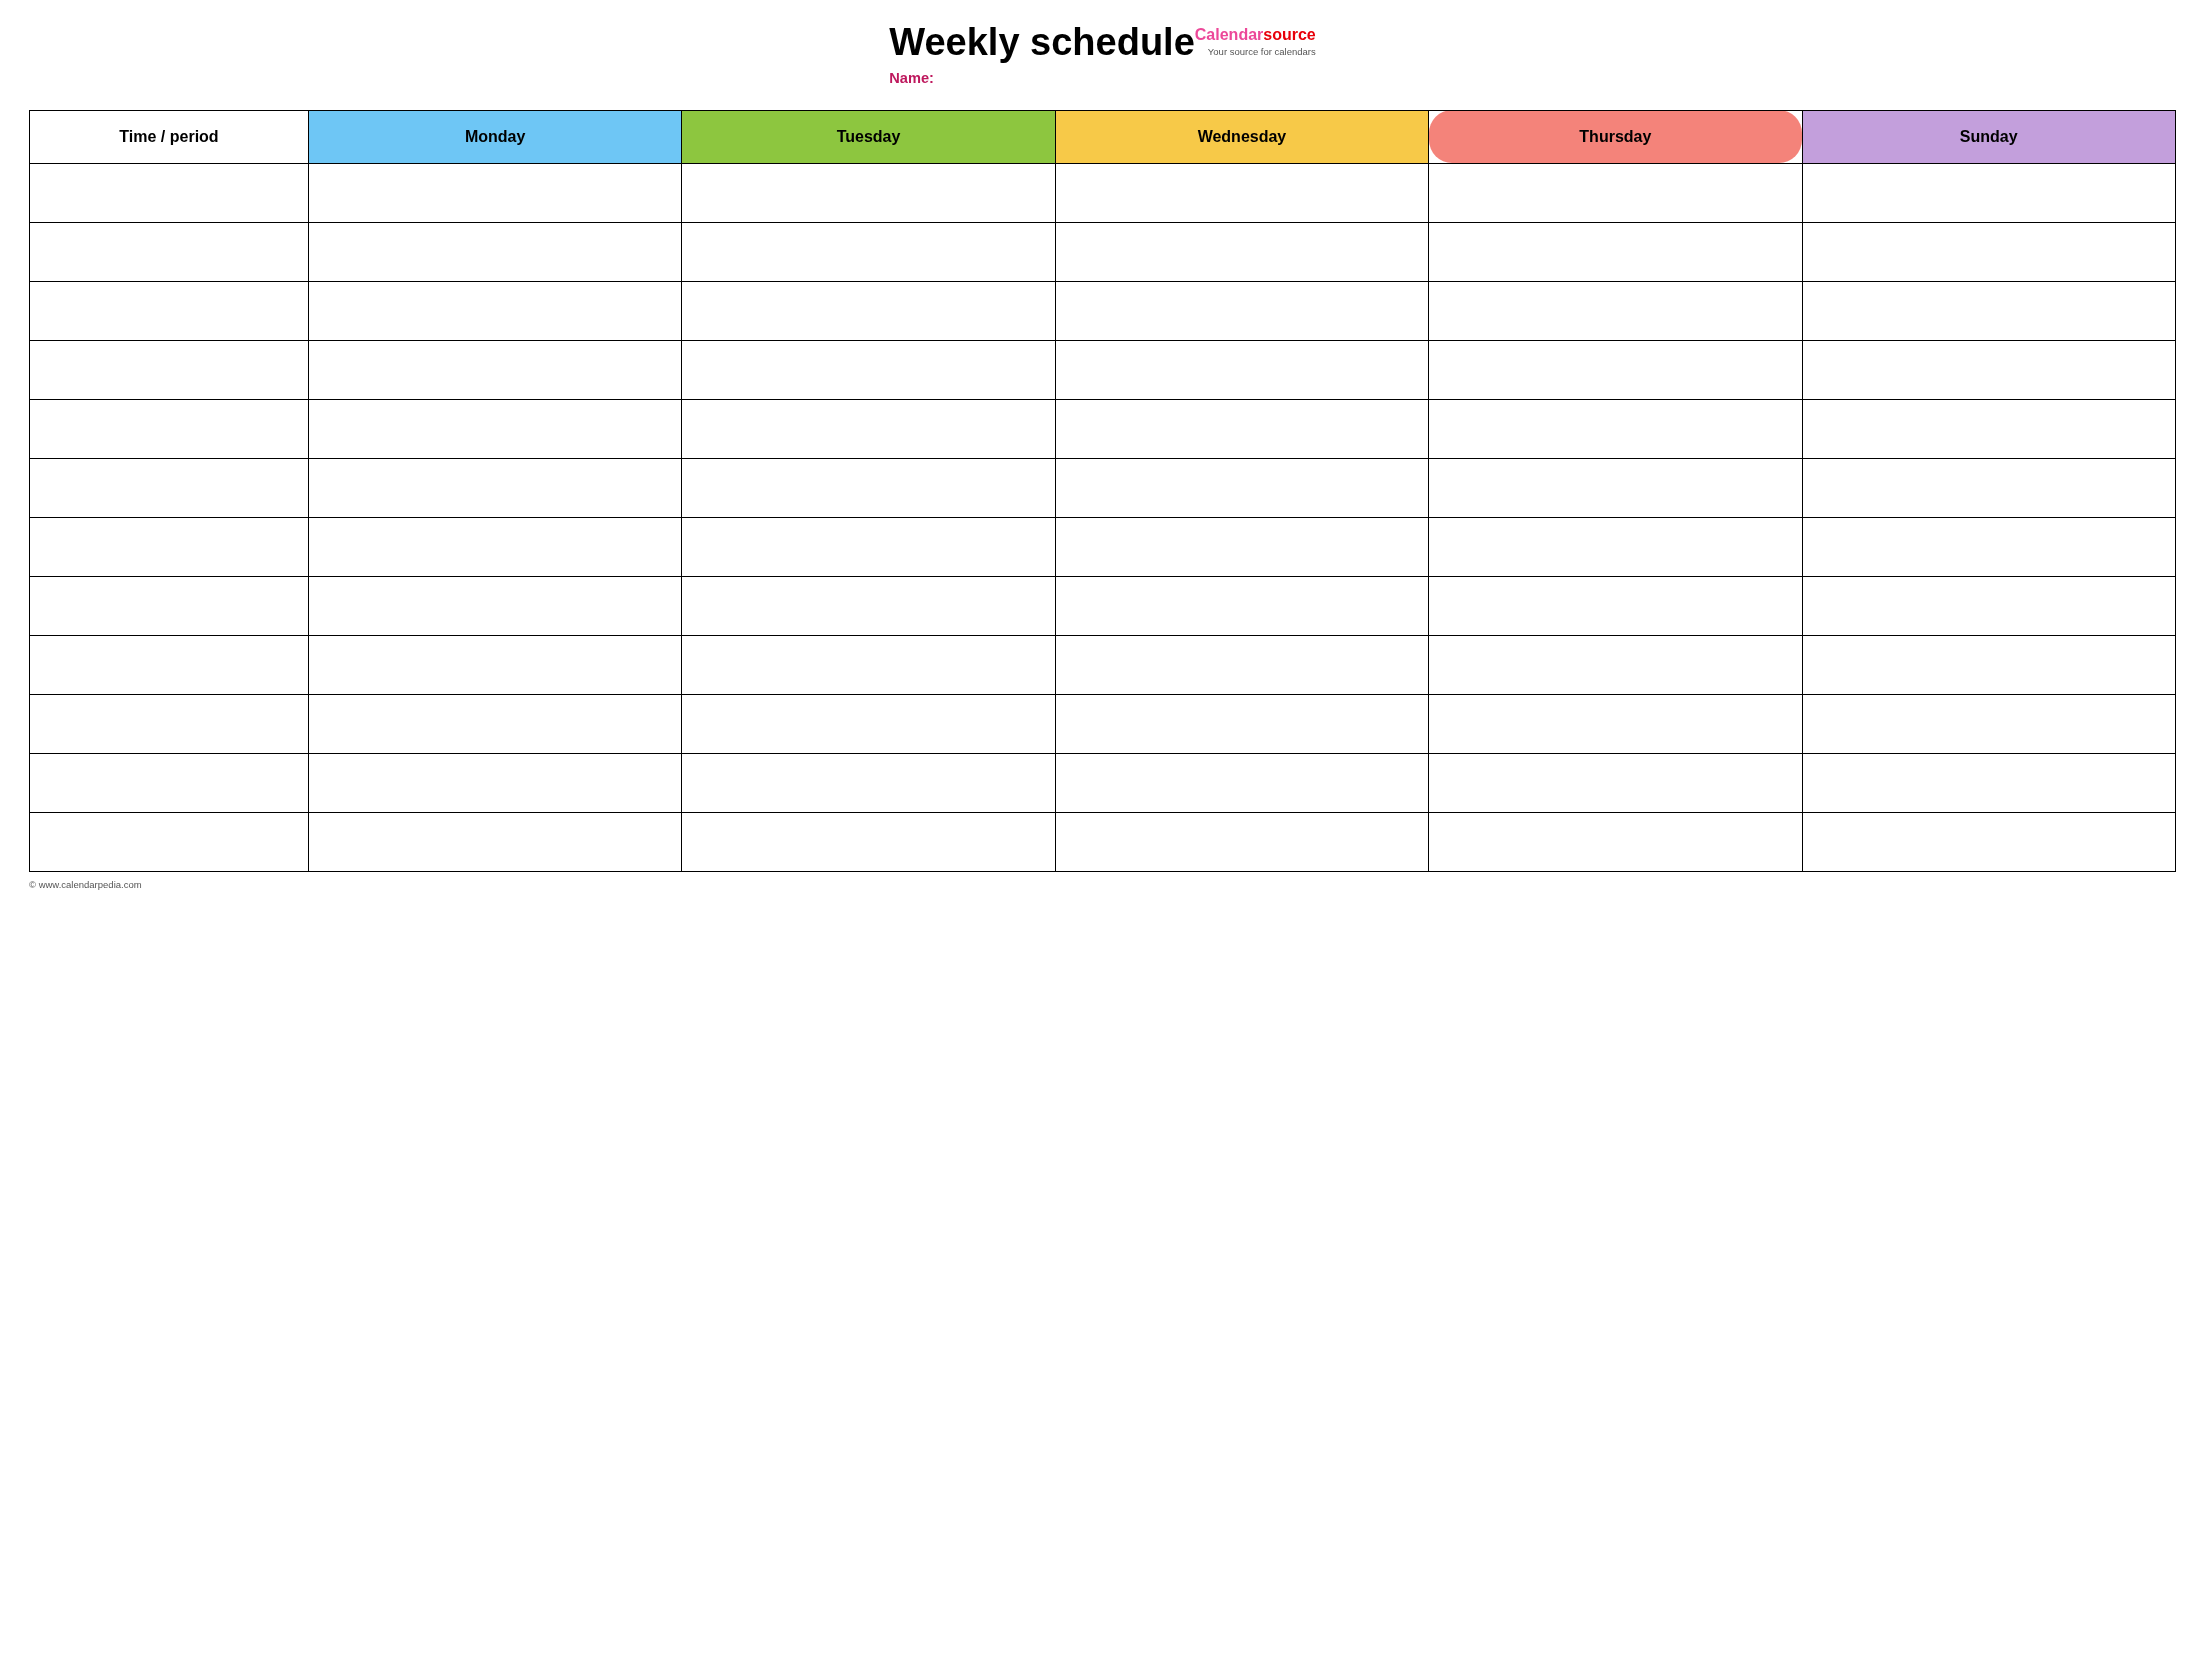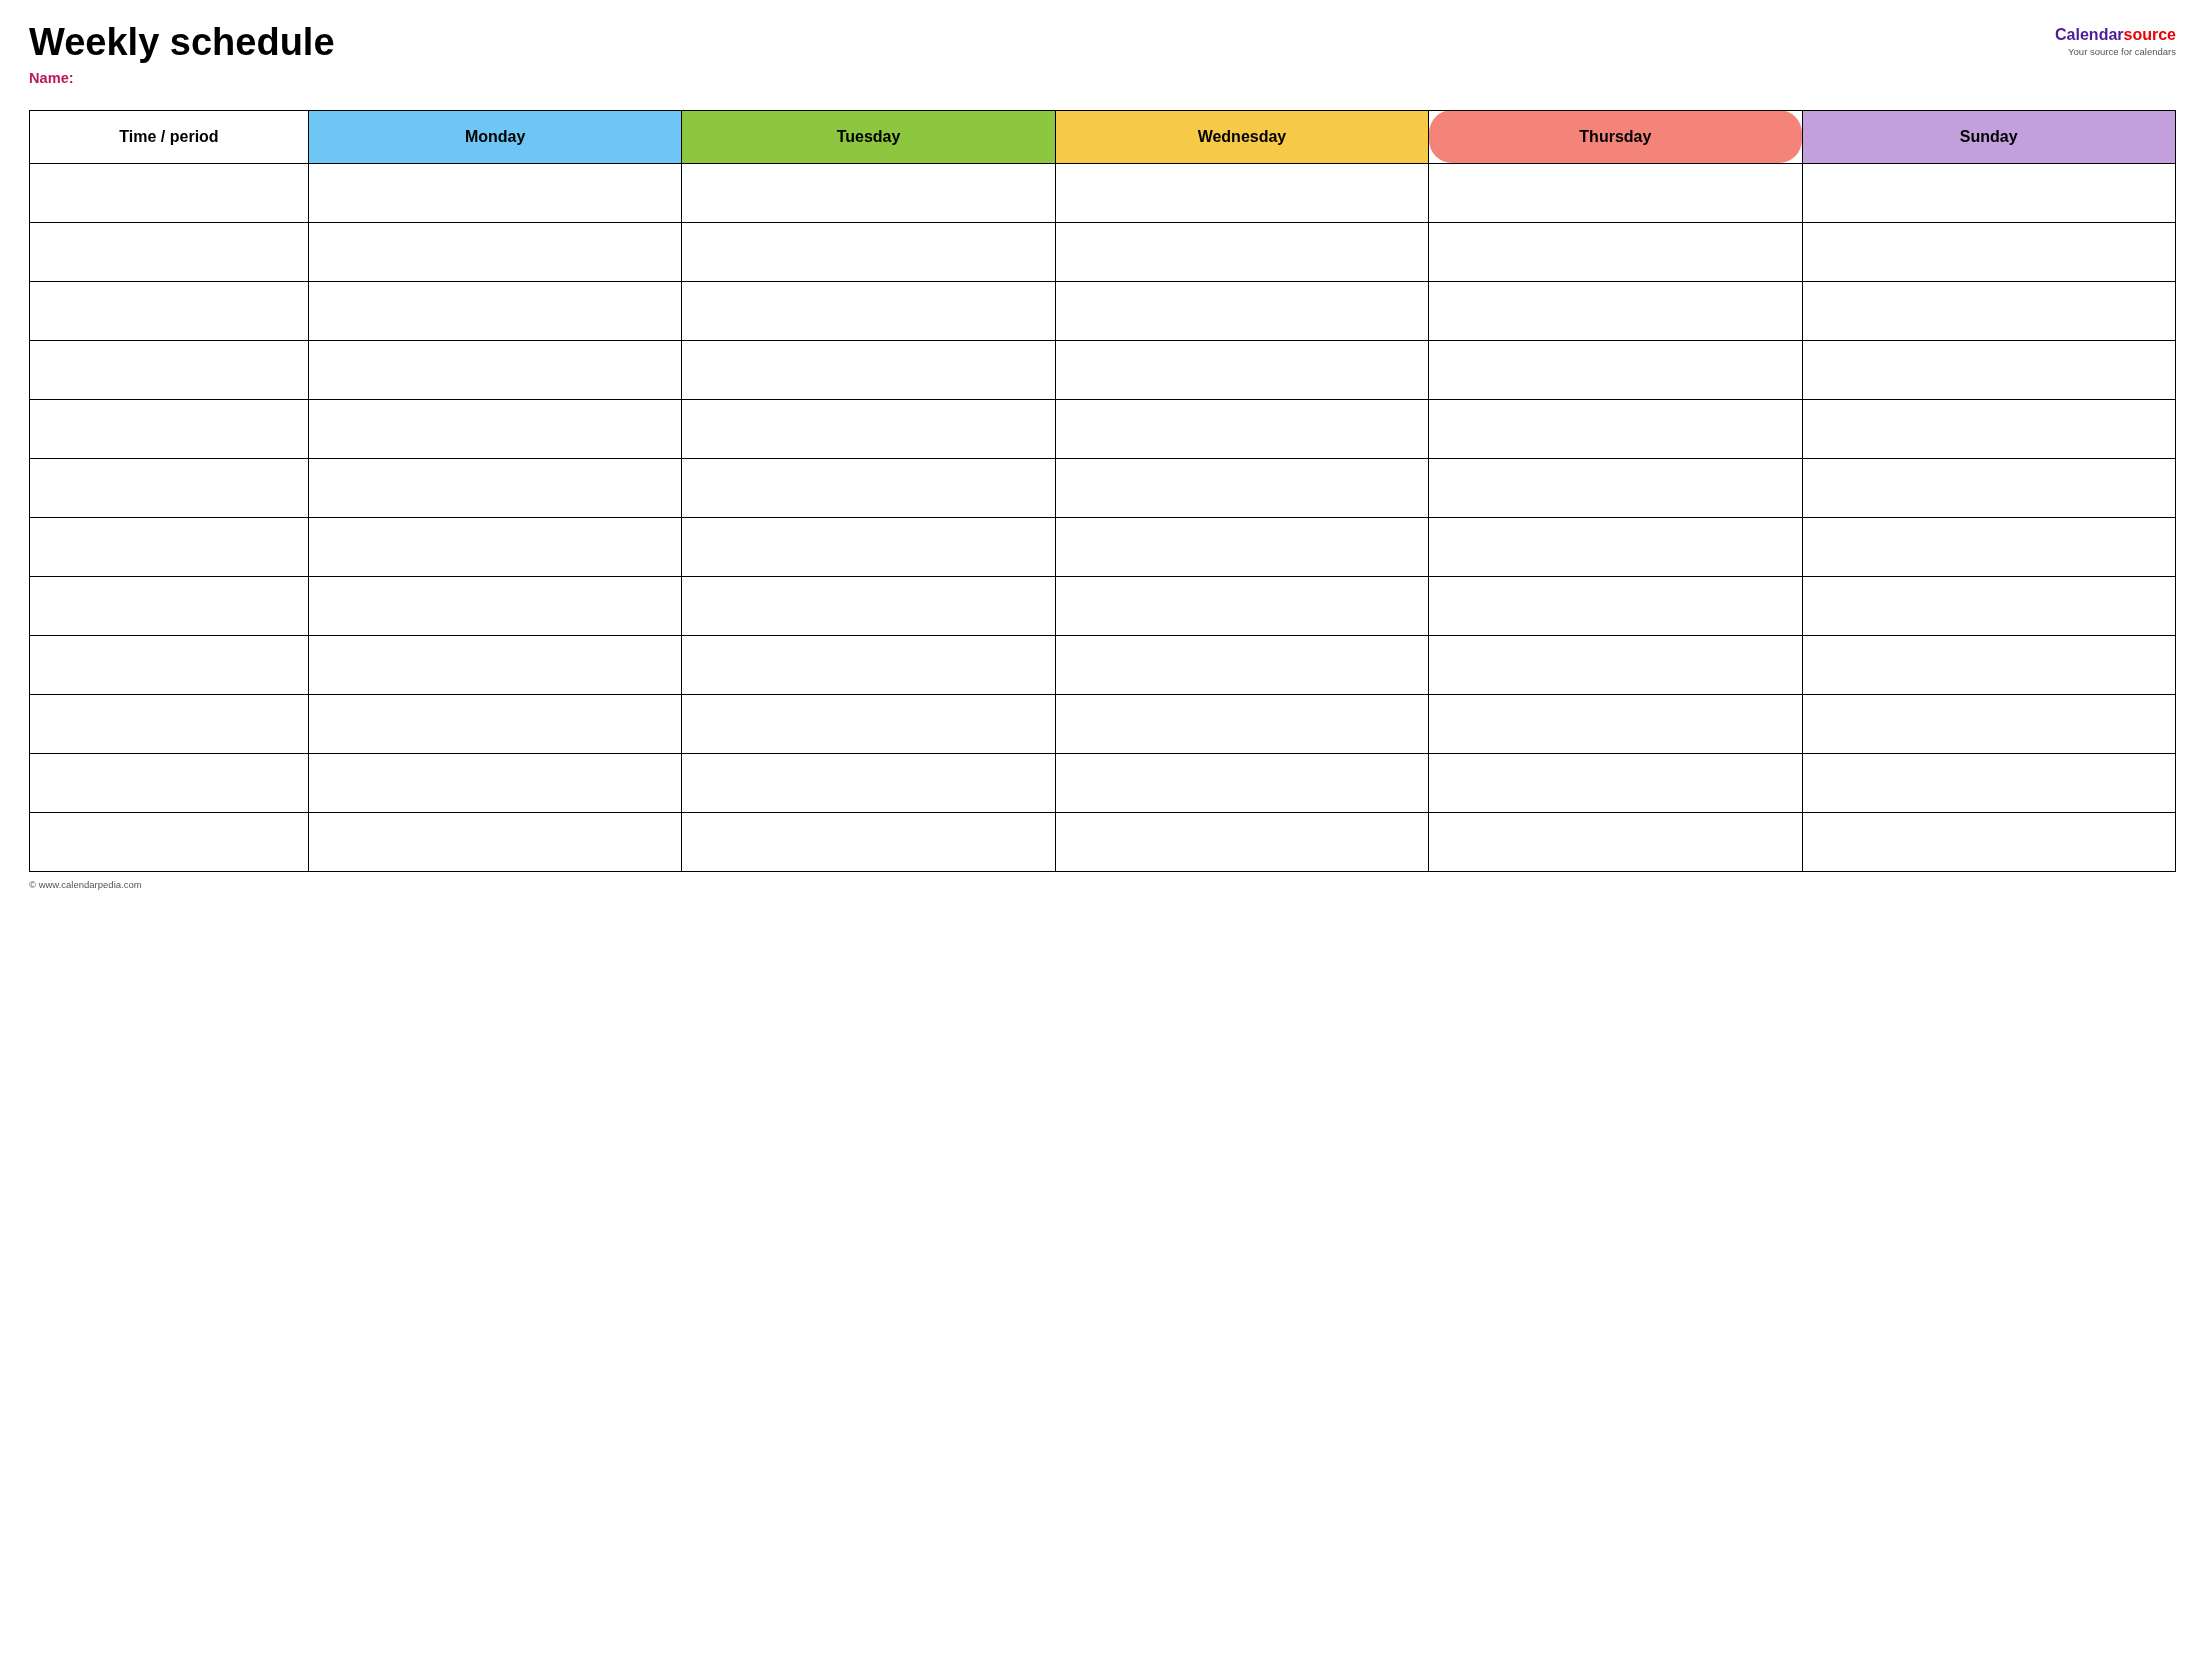"Weekly schedule" .header-section { justify-content: space-between -> center }
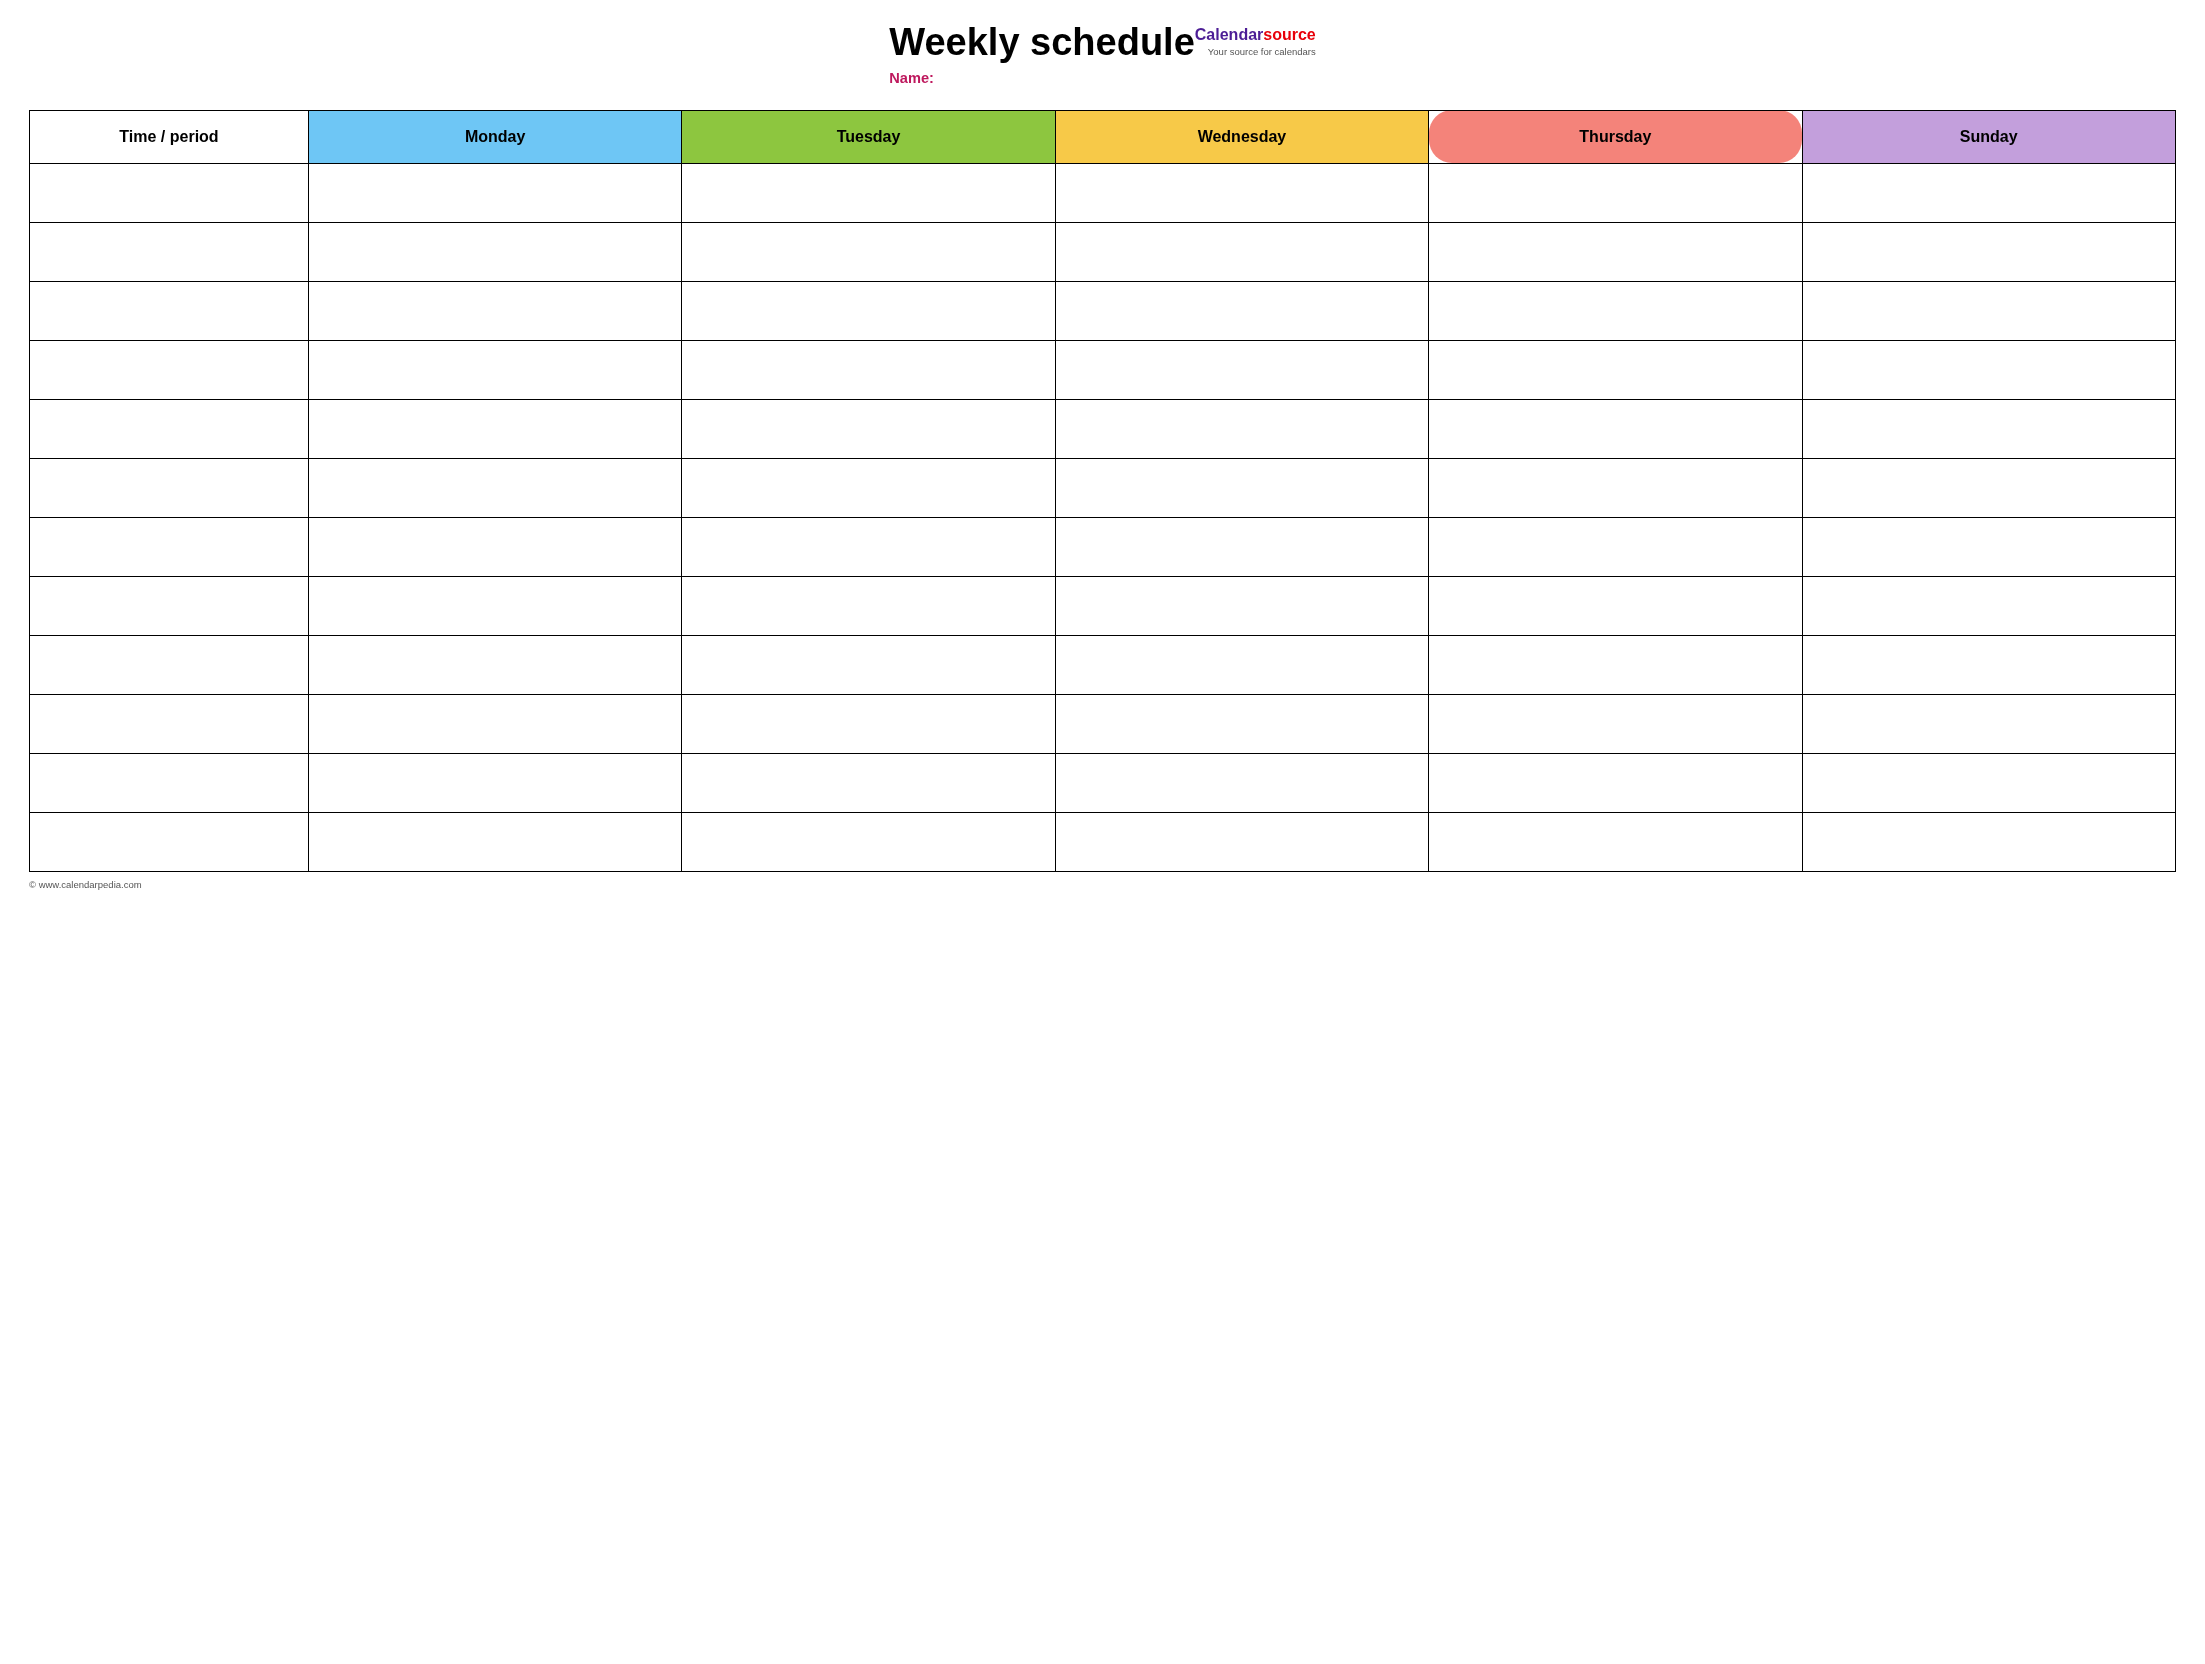"Calendar" .logo-text span { color: #4c1d95 -> #ec4899 }
